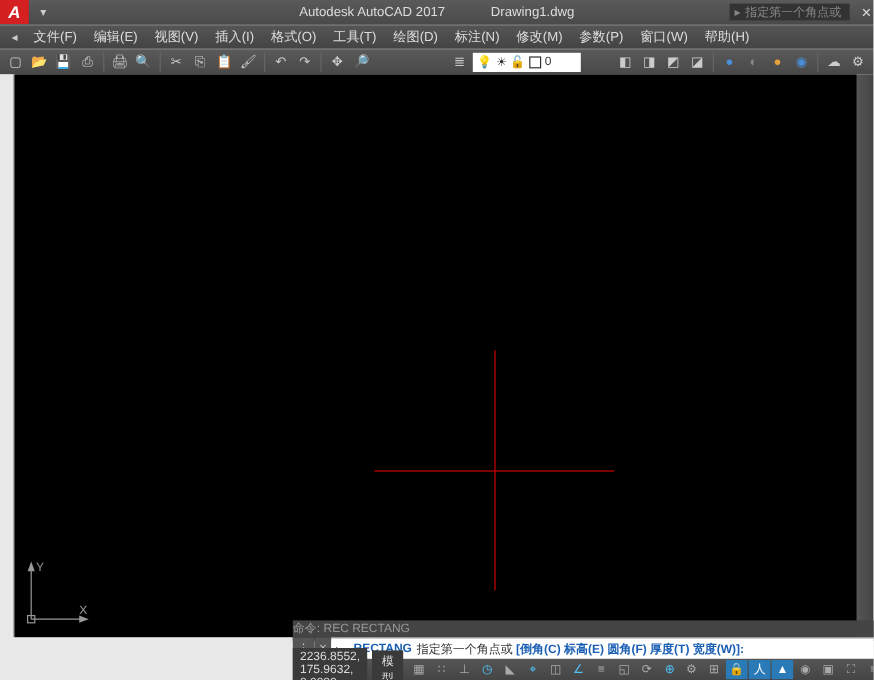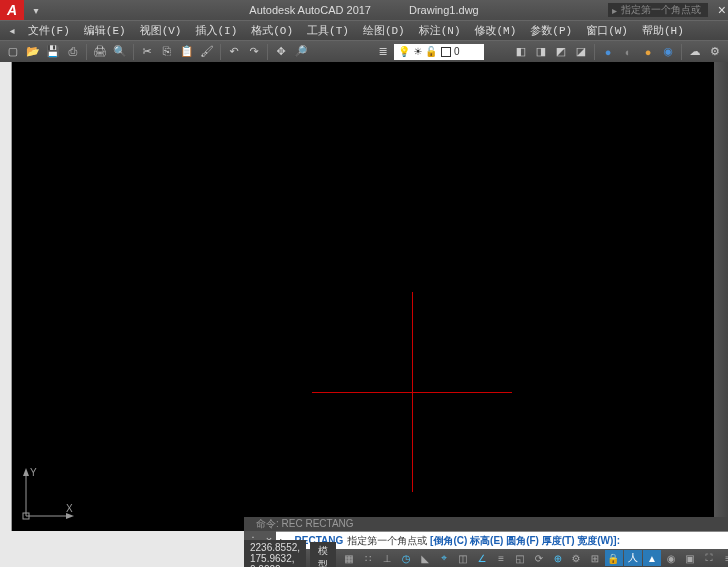"文件(F)" .menu-item { font-family: Liberation Mono, monospace -> none }
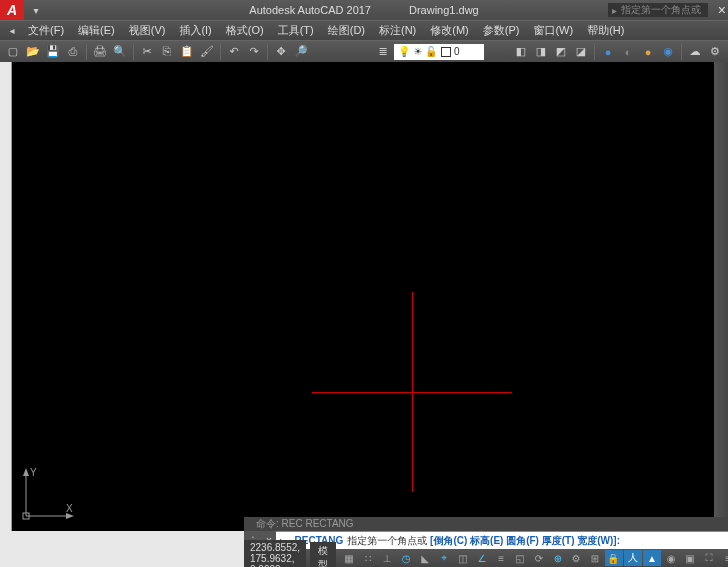"命令: REC RECTANG" .cmd-hist { padding-left: 12px -> none }
